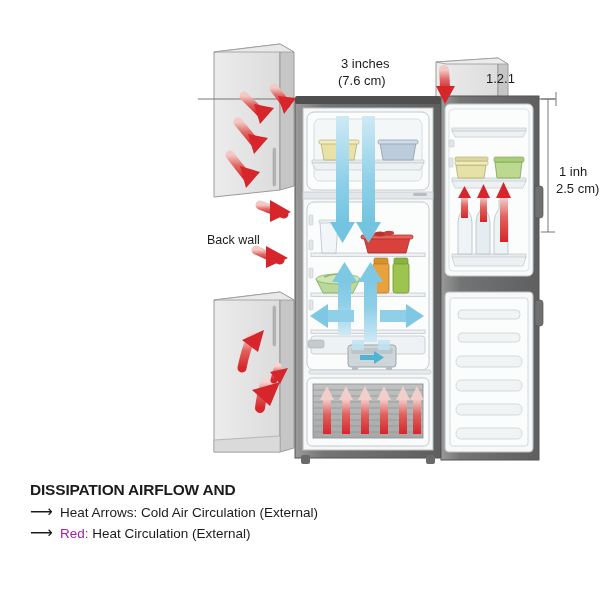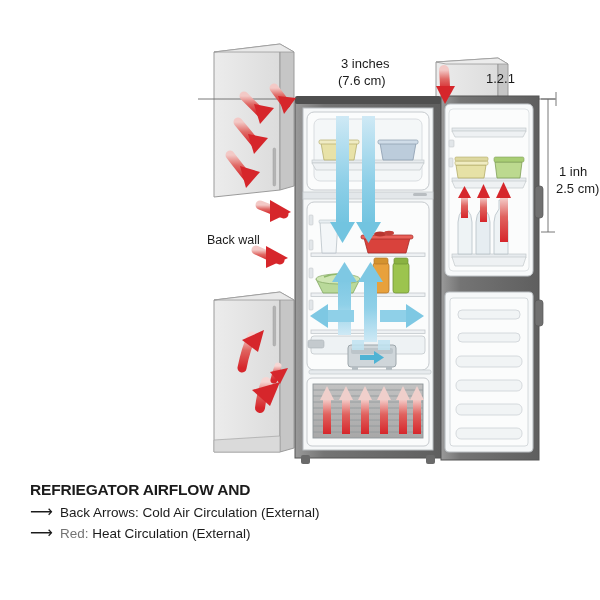"REFRIEGATOR AIRFLOW AND" div { text: REFRIEGATOR -> DISSIPATION }
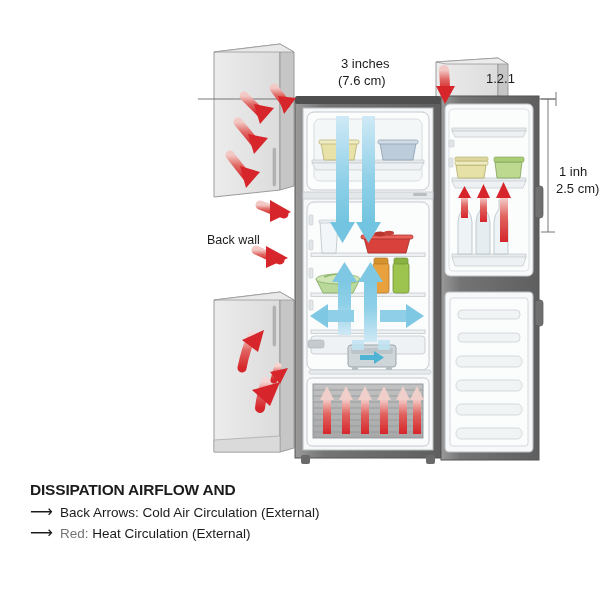"Back Arrows:" span { text: Back -> Heat }
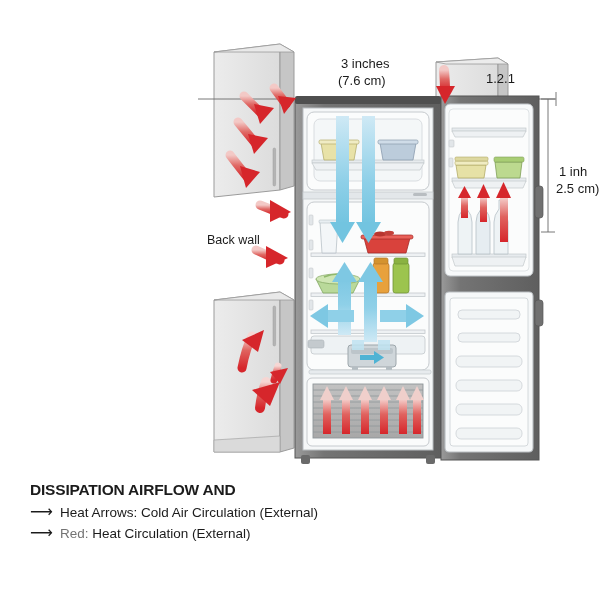"Red:" .legend-red { color: #737373 -> #a21caf }
